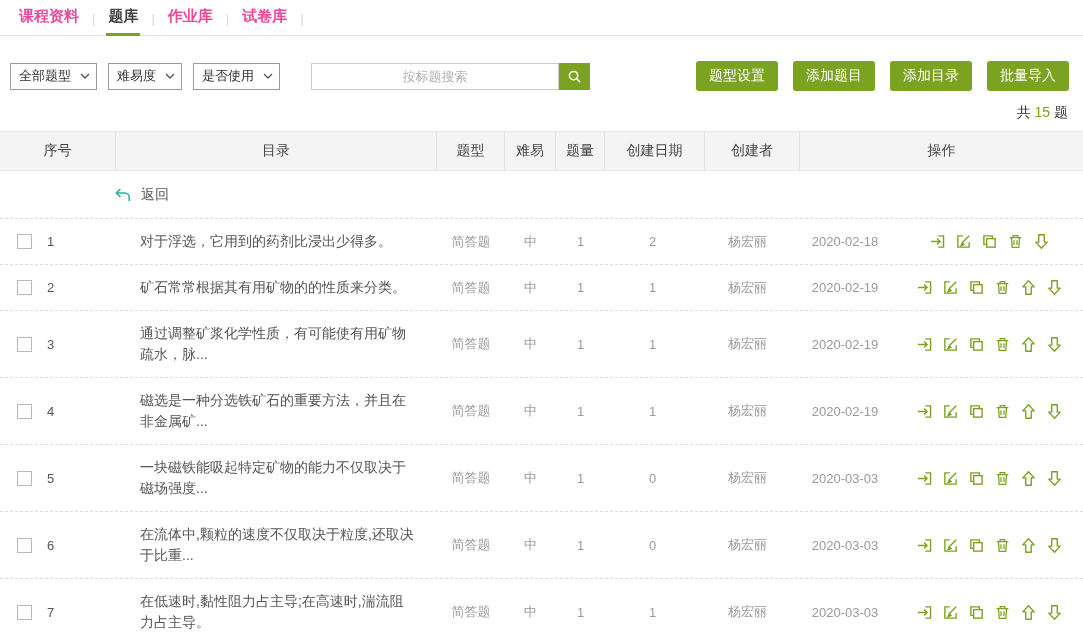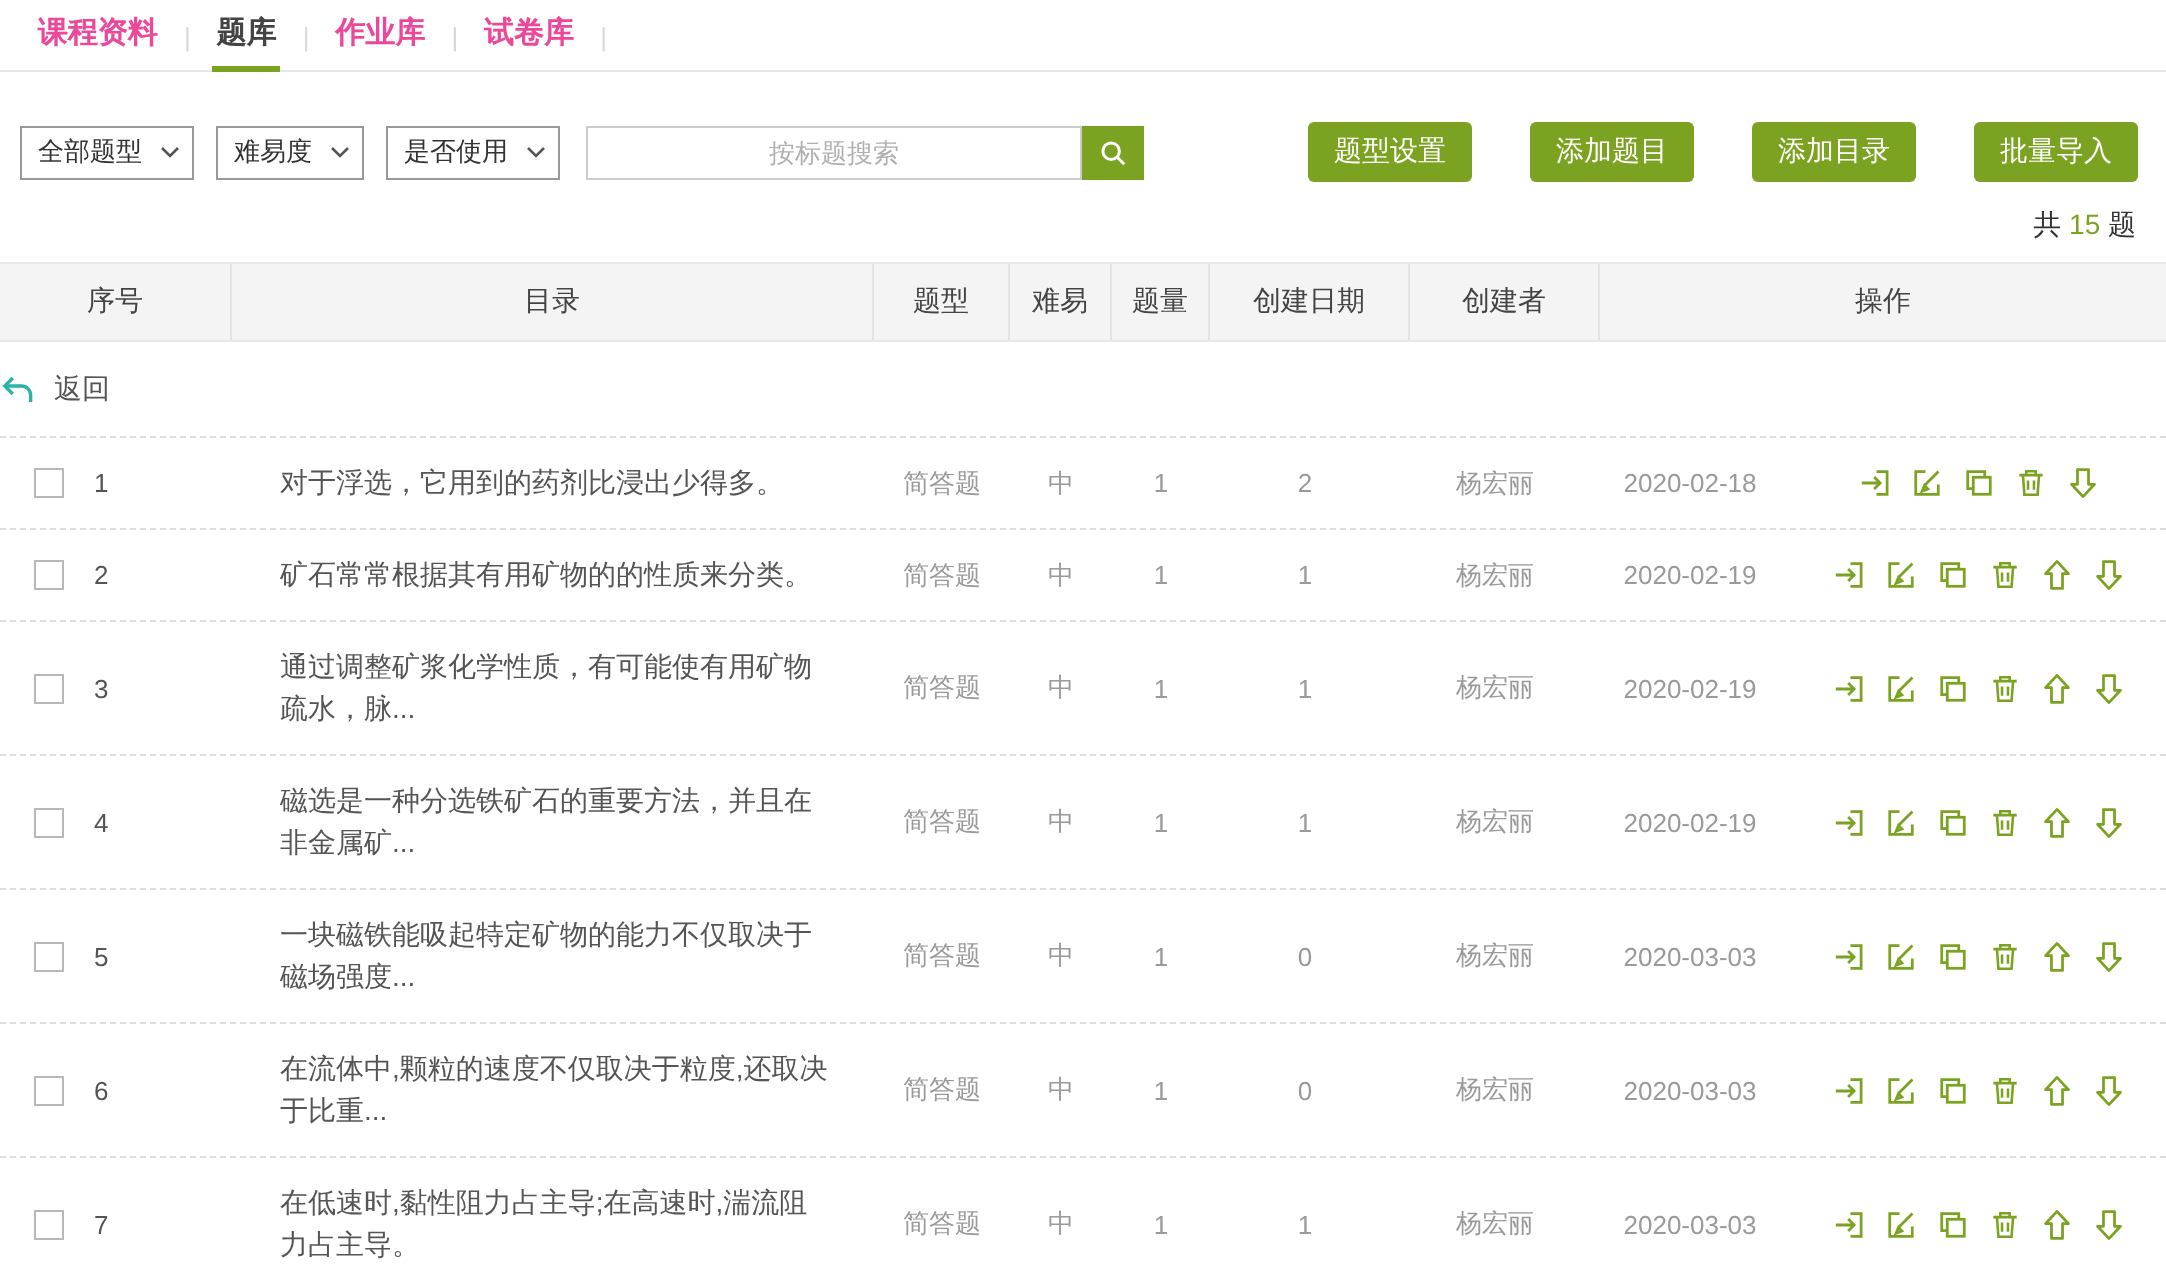"按标题搜索" .search-wrap { margin-left: 2px -> 20px }
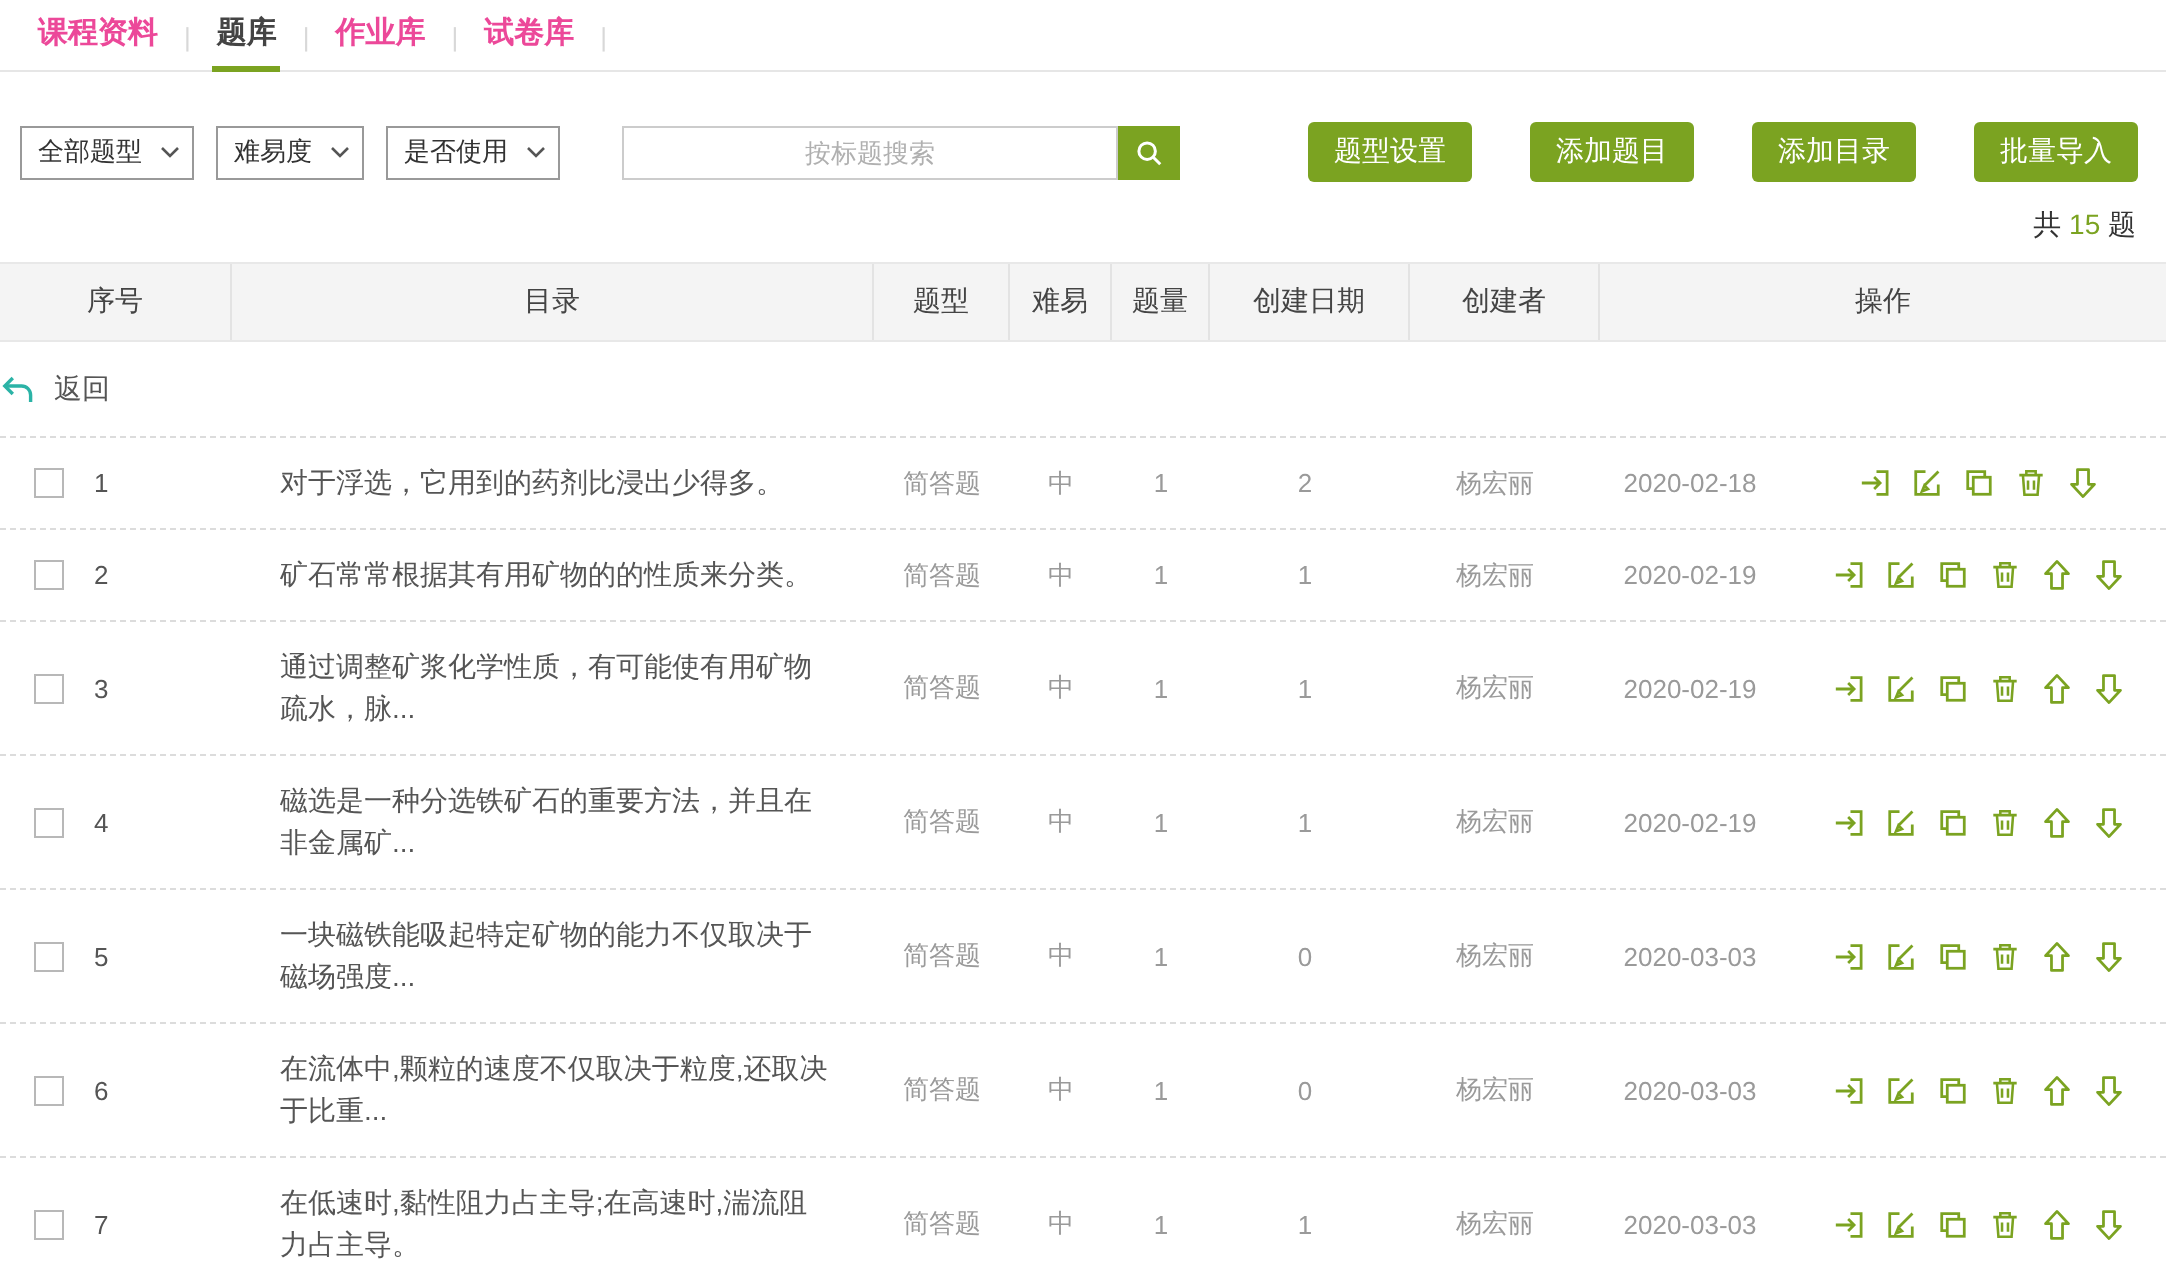"题型设置" .actions { gap: 29px -> 15px }
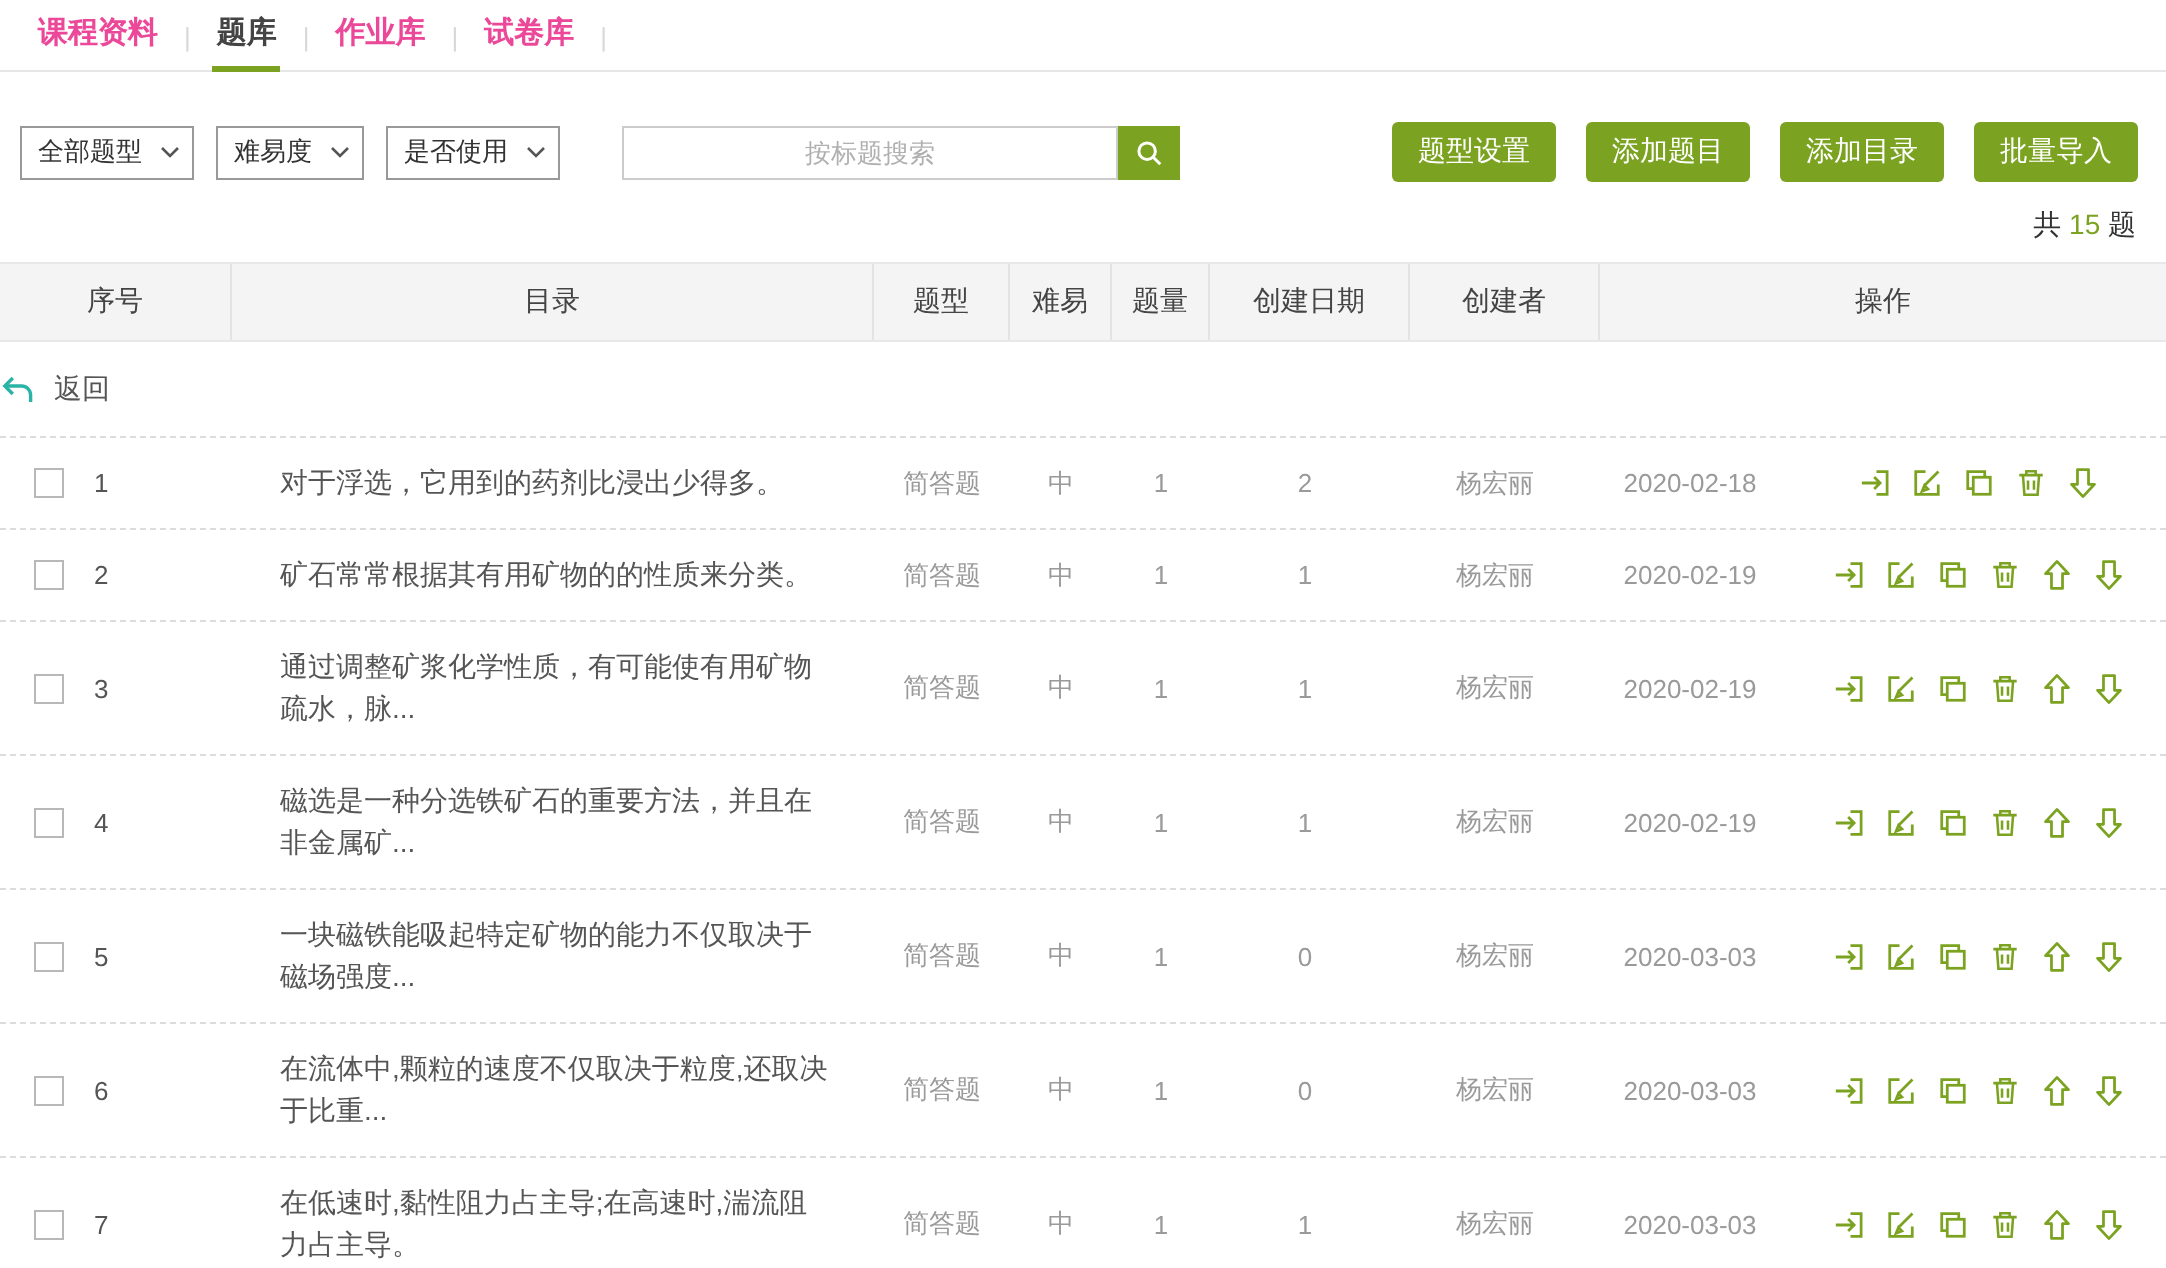"返回" .back-row { padding-left: none -> 114px }
